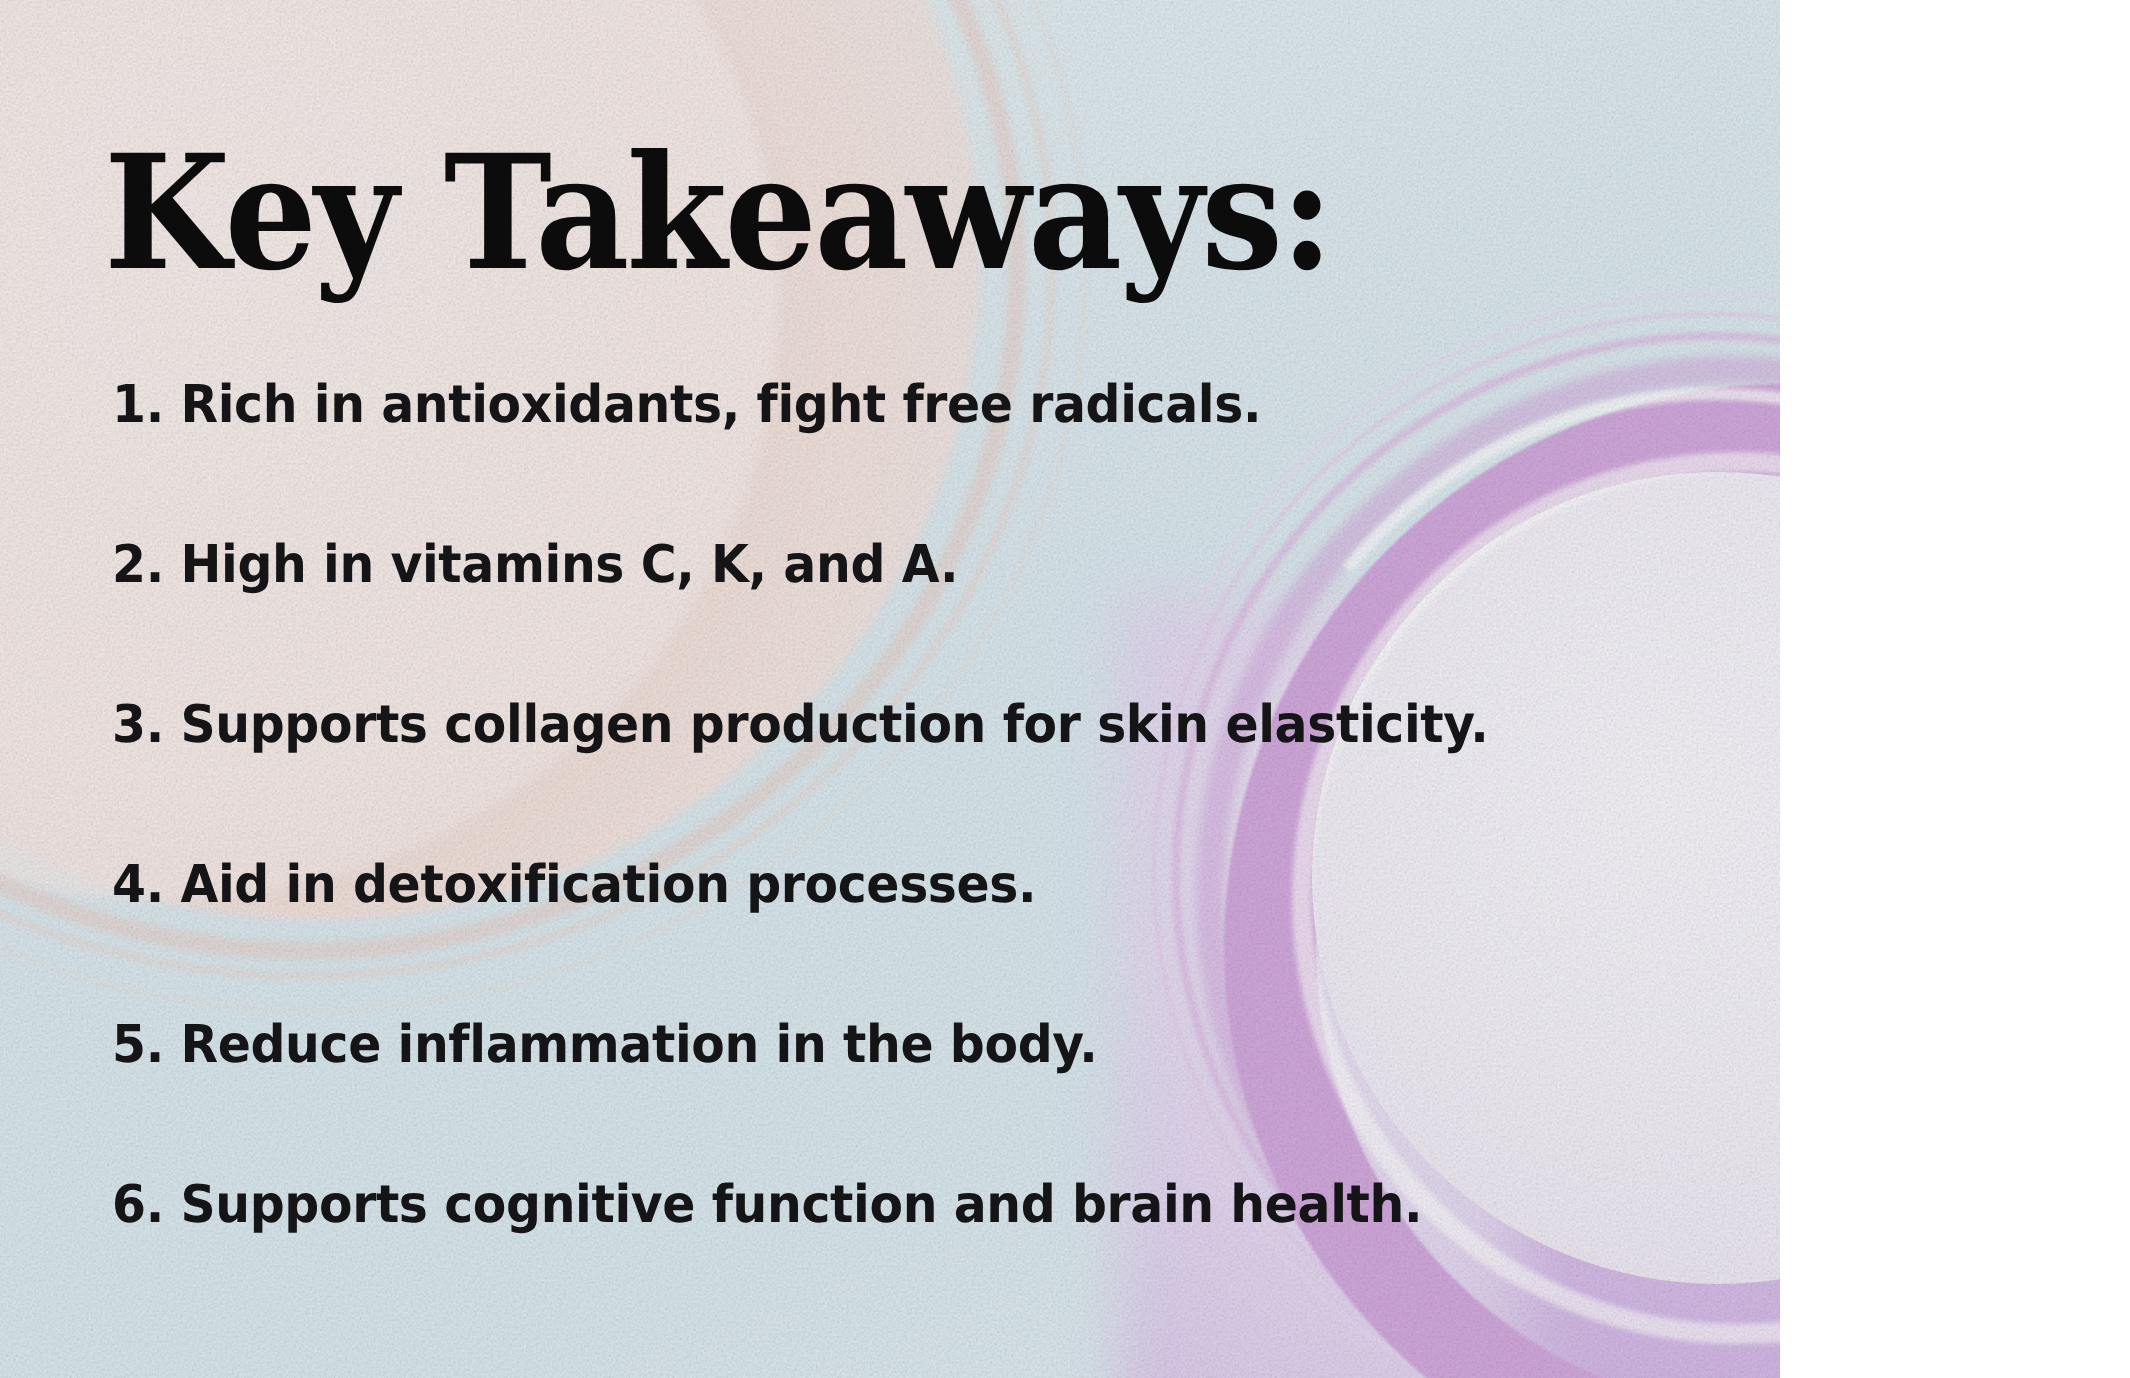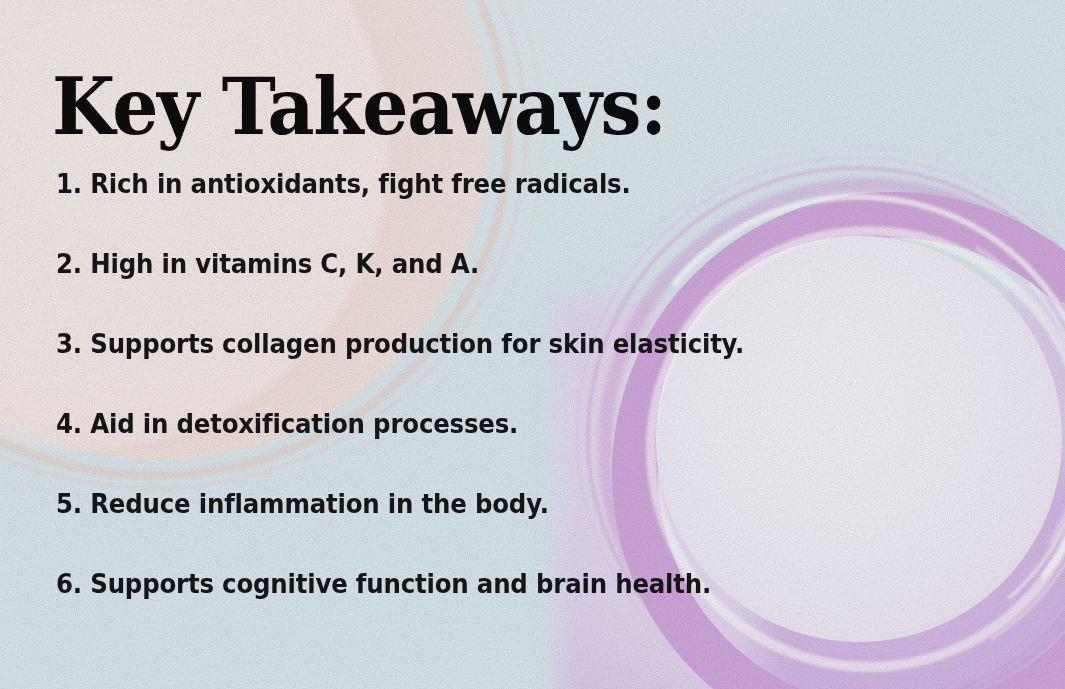"Key Takeaways:" #canvas { width: 1065px -> 890px }
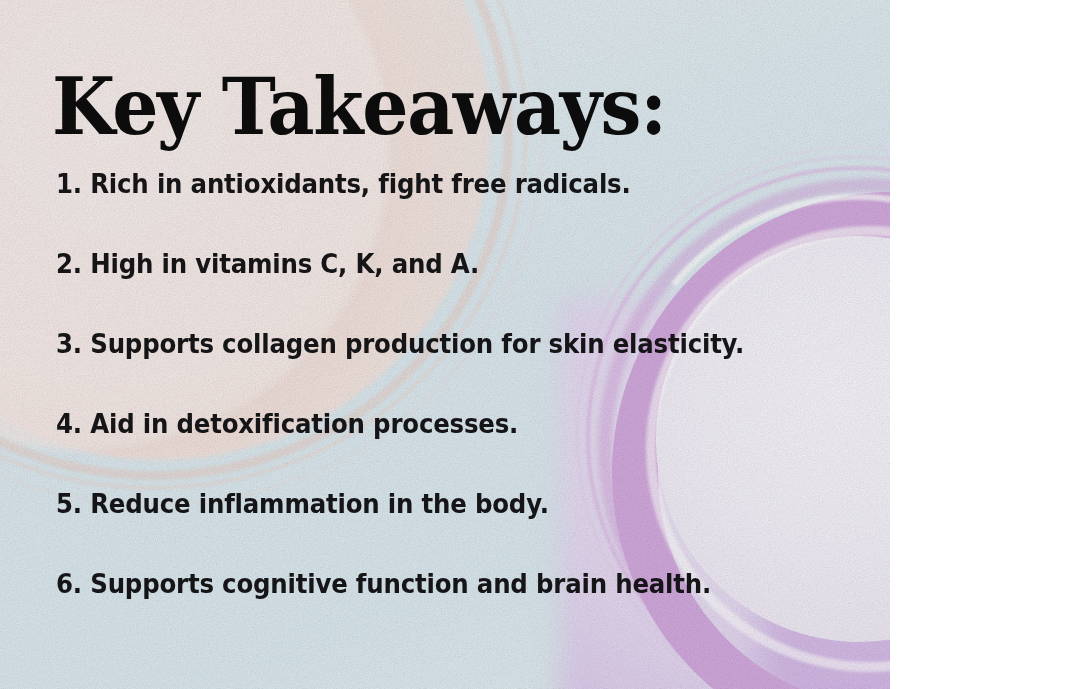"1. Rich in antioxidants, fight" #takeaway-list { top: 144px -> 163px }
